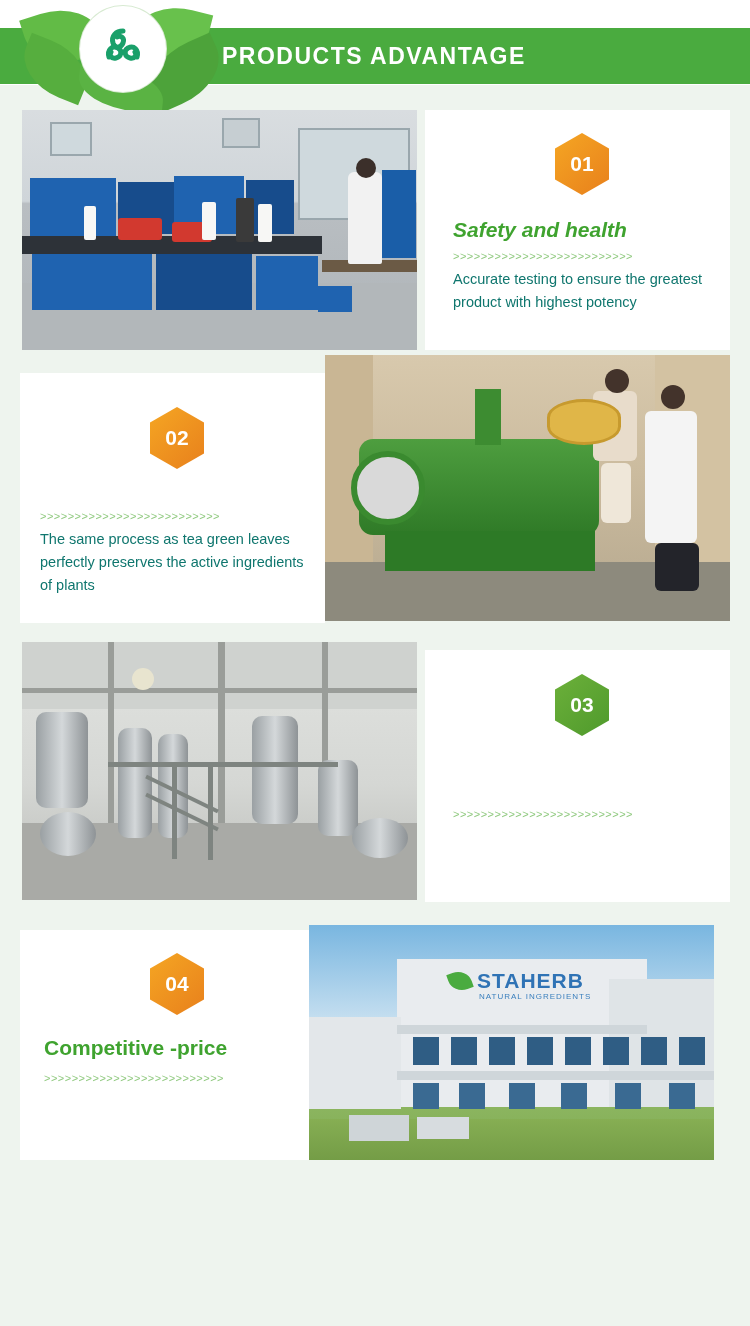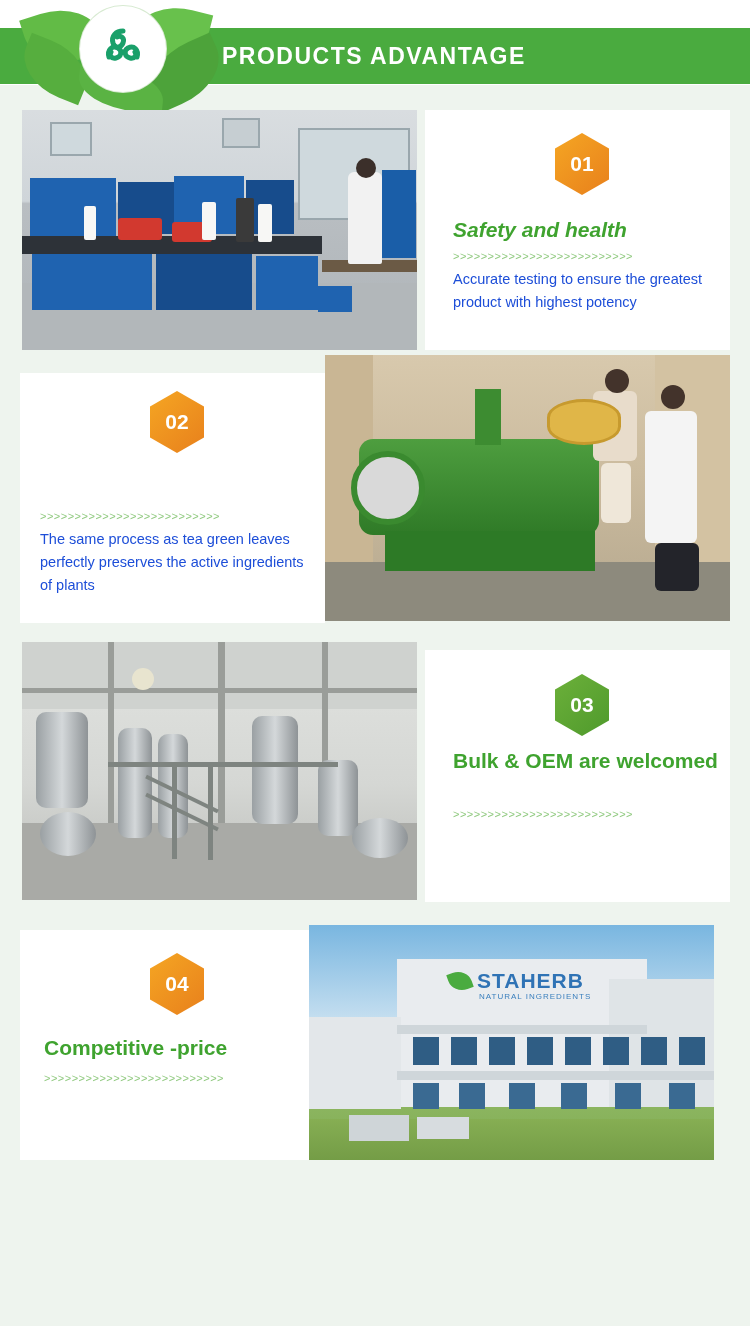"Accurate testing to ensure the" .desc { color: #1d4ed8 -> #0f766e }
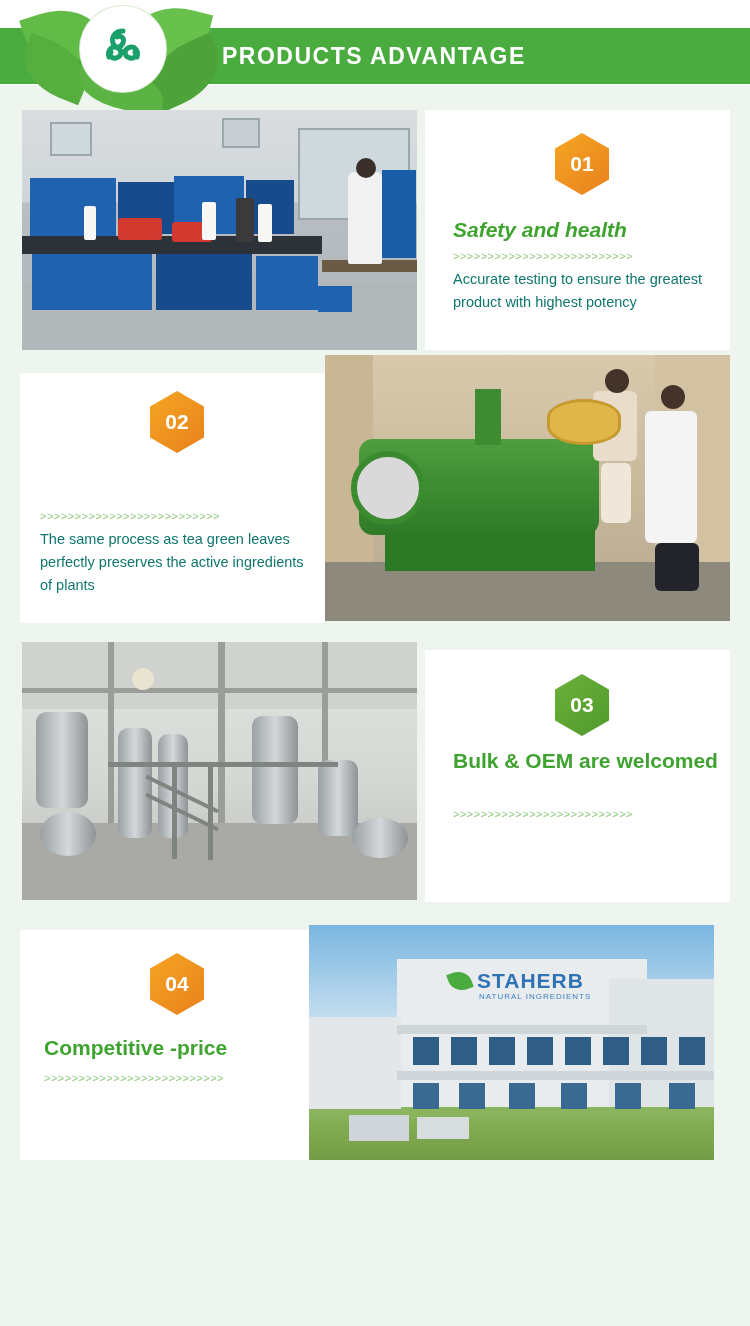"02" div.badge { top: 36px -> 52px }
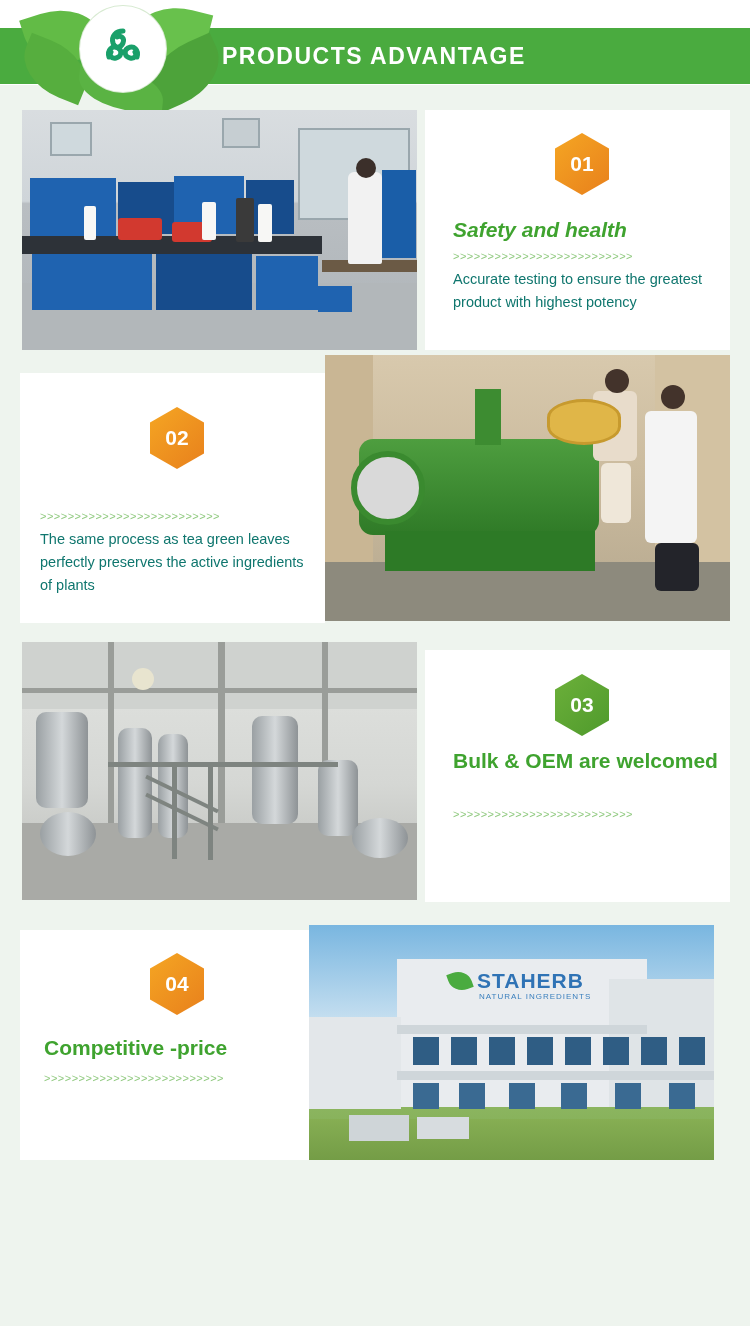"Bulk & OEM are welcomed" div.ttl { html: <div>Bulk &amp; OEM are welcomed</div> -> none }
